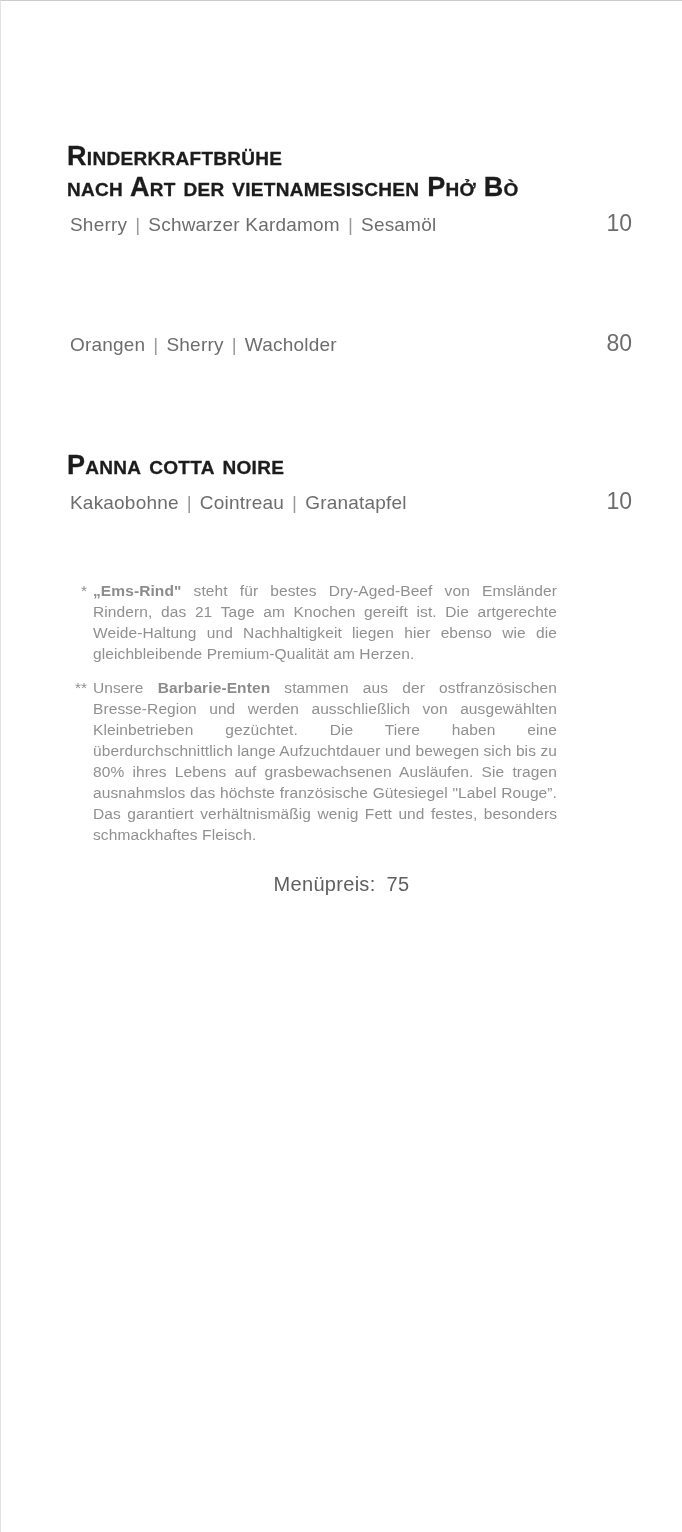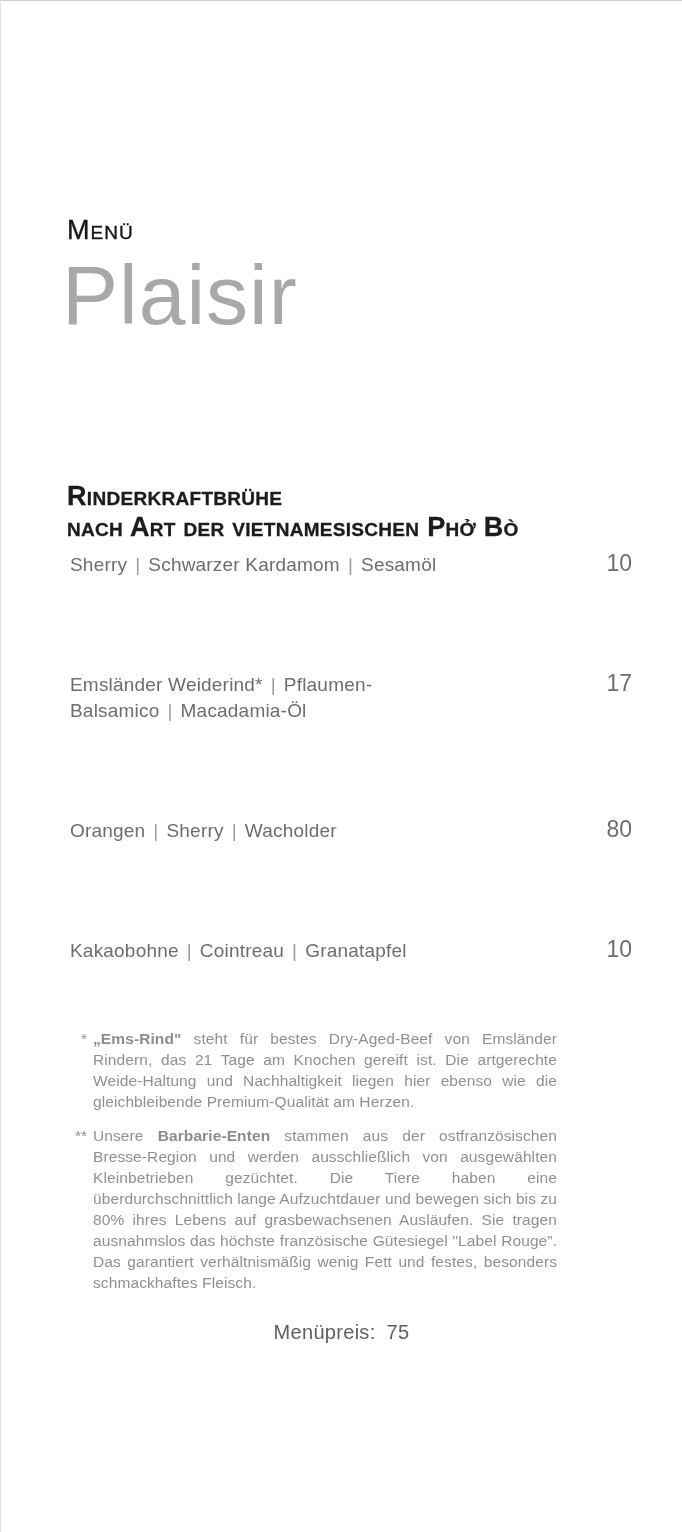"Menü" header.header { html: <header> <div>Menü</div> <h1>Plaisir</h1> </header> -> none }
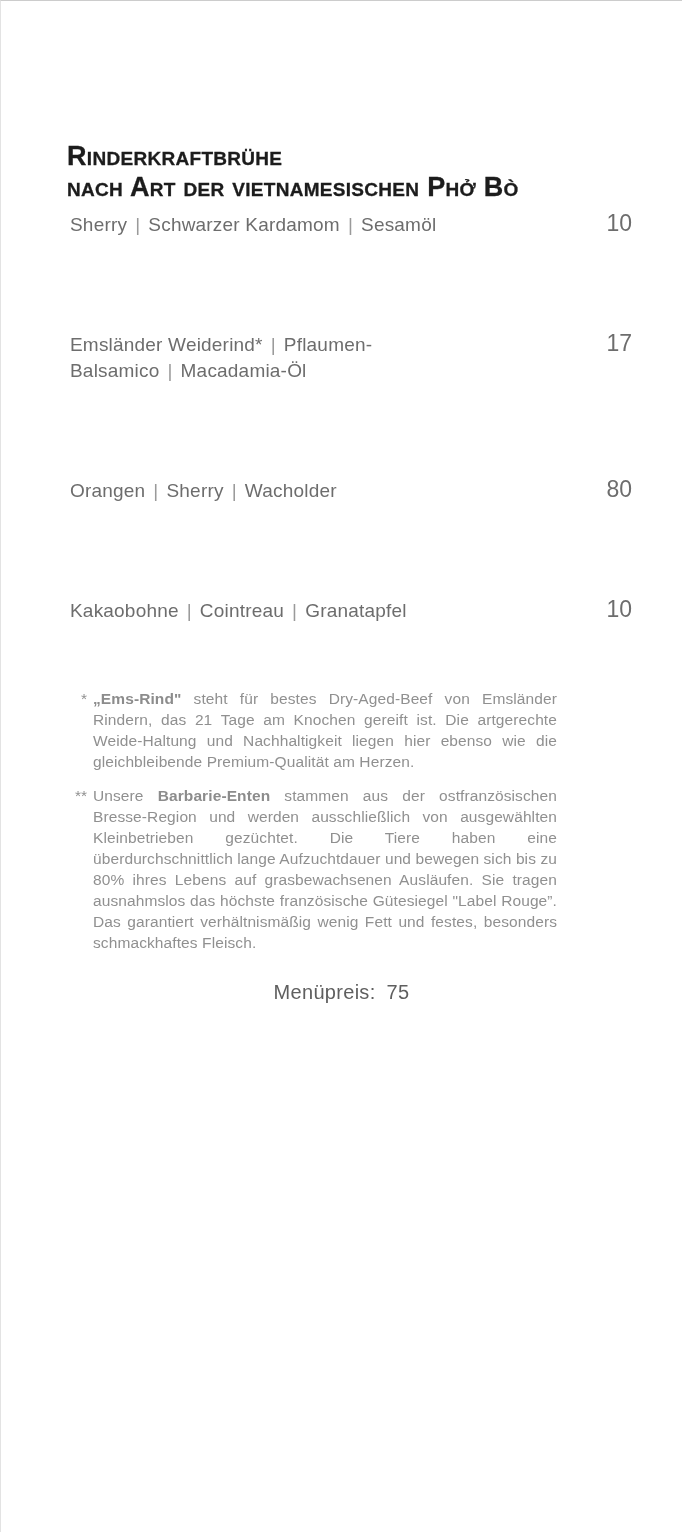"Emsländer Weiderind* |" div.item-meta { html: <div> <div><span>Emsländer Weiderind*</span><span>|</span><span>Pflaumen-Balsamico</span><span>|</span><span>Macadamia-Öl</span></div> <div>17</div> </div> -> none }
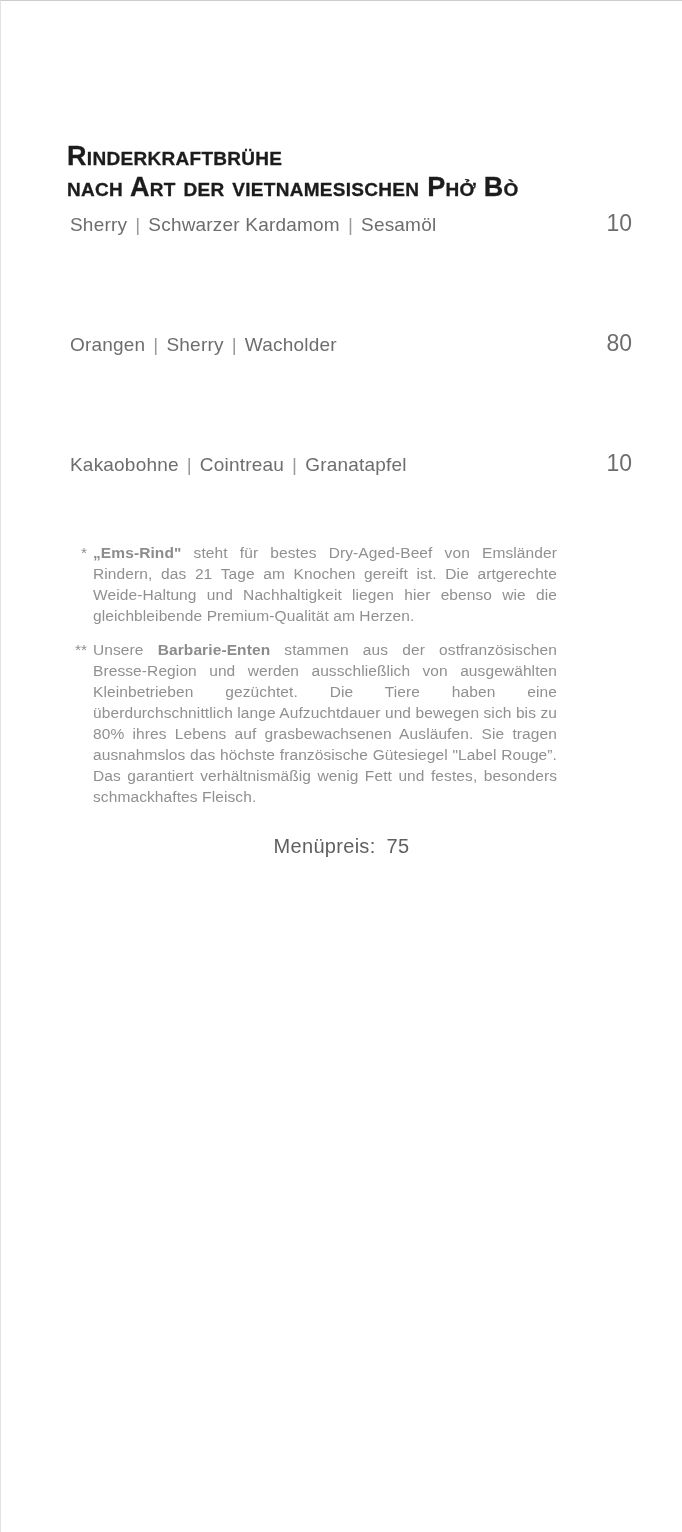"Panna cotta noire" h2.item-title { html: none -> <h2>Panna cotta noire</h2> }
